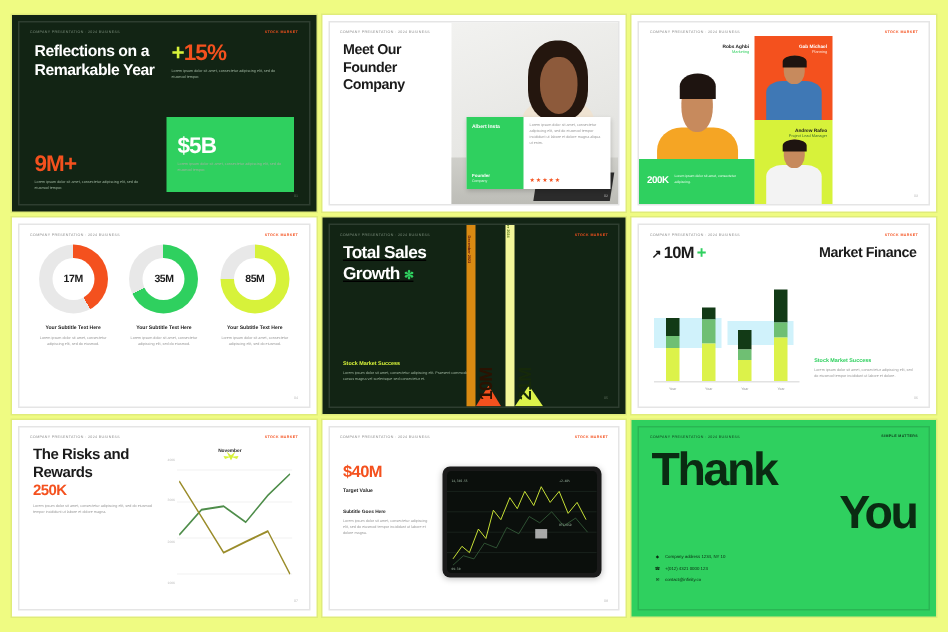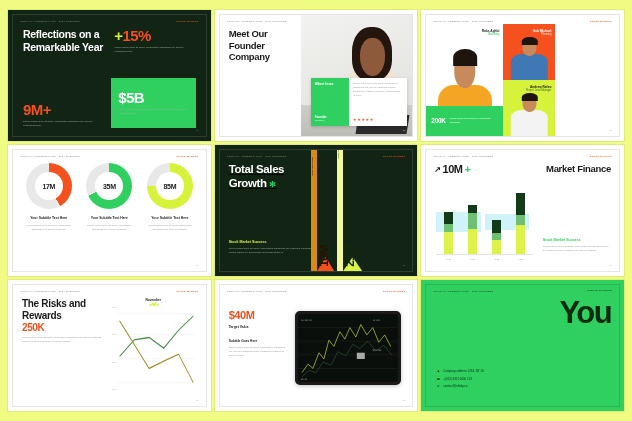"Thank" span { html: none -> <span>Thank</span> }
